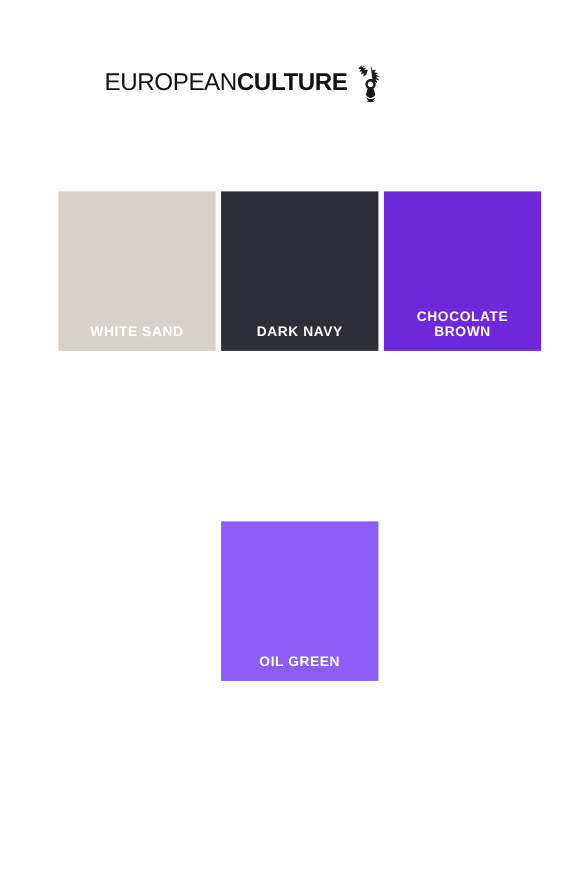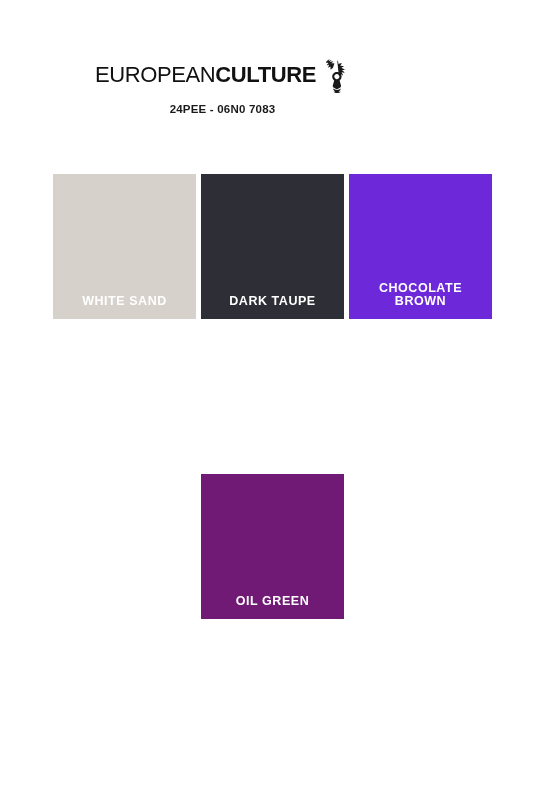"24PEE - 06N0 7083" div.brand-code { html: <div>24PEE - 06N0 7083</div> -> none }
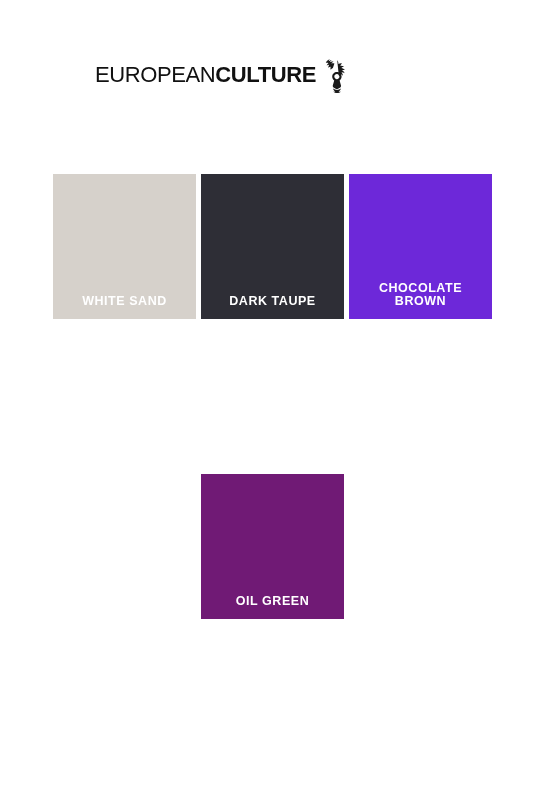"DARK TAUPE" span.swatch-label { text: TAUPE -> NAVY }
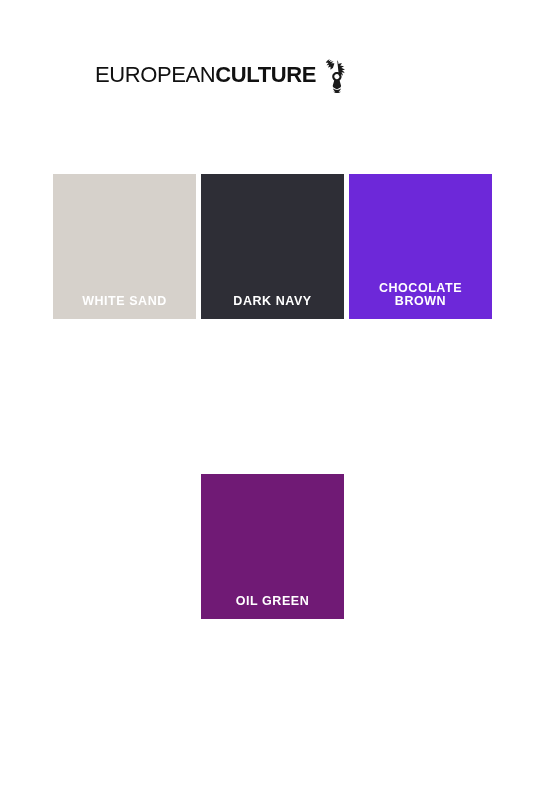"OIL GREEN" div.swatch { background: #701a75 -> #8b5cf6 }
